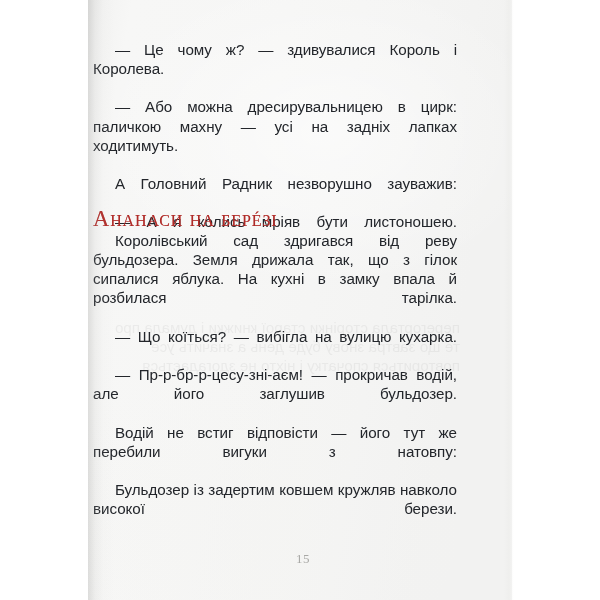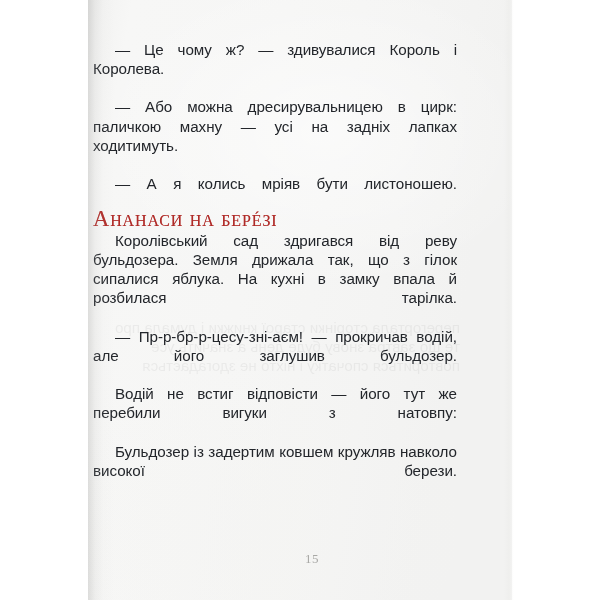"А Головний Радник незворушно зауважив:" p.para { html: none -> <p>А Головний Радник незворушно зауважив:</p> }
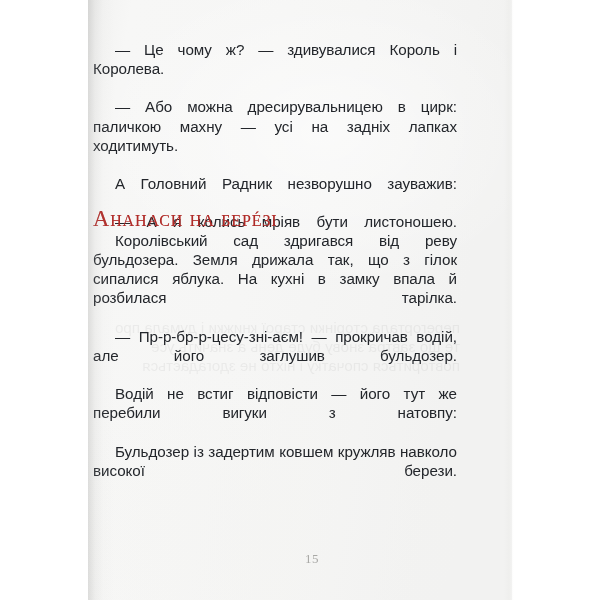"— Що коїться? — вибігла" p.para { html: none -> <p>— Що коїться? — вибігла на вулицю кухарка.</p> }
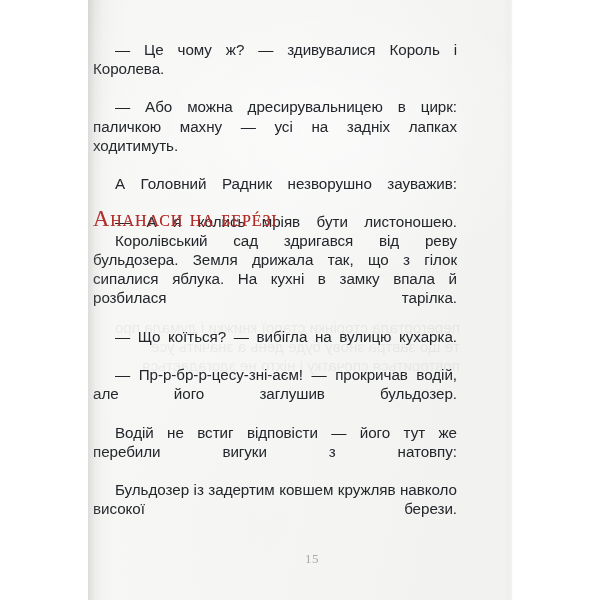"15" #page-number { left: 17px -> 8px }
